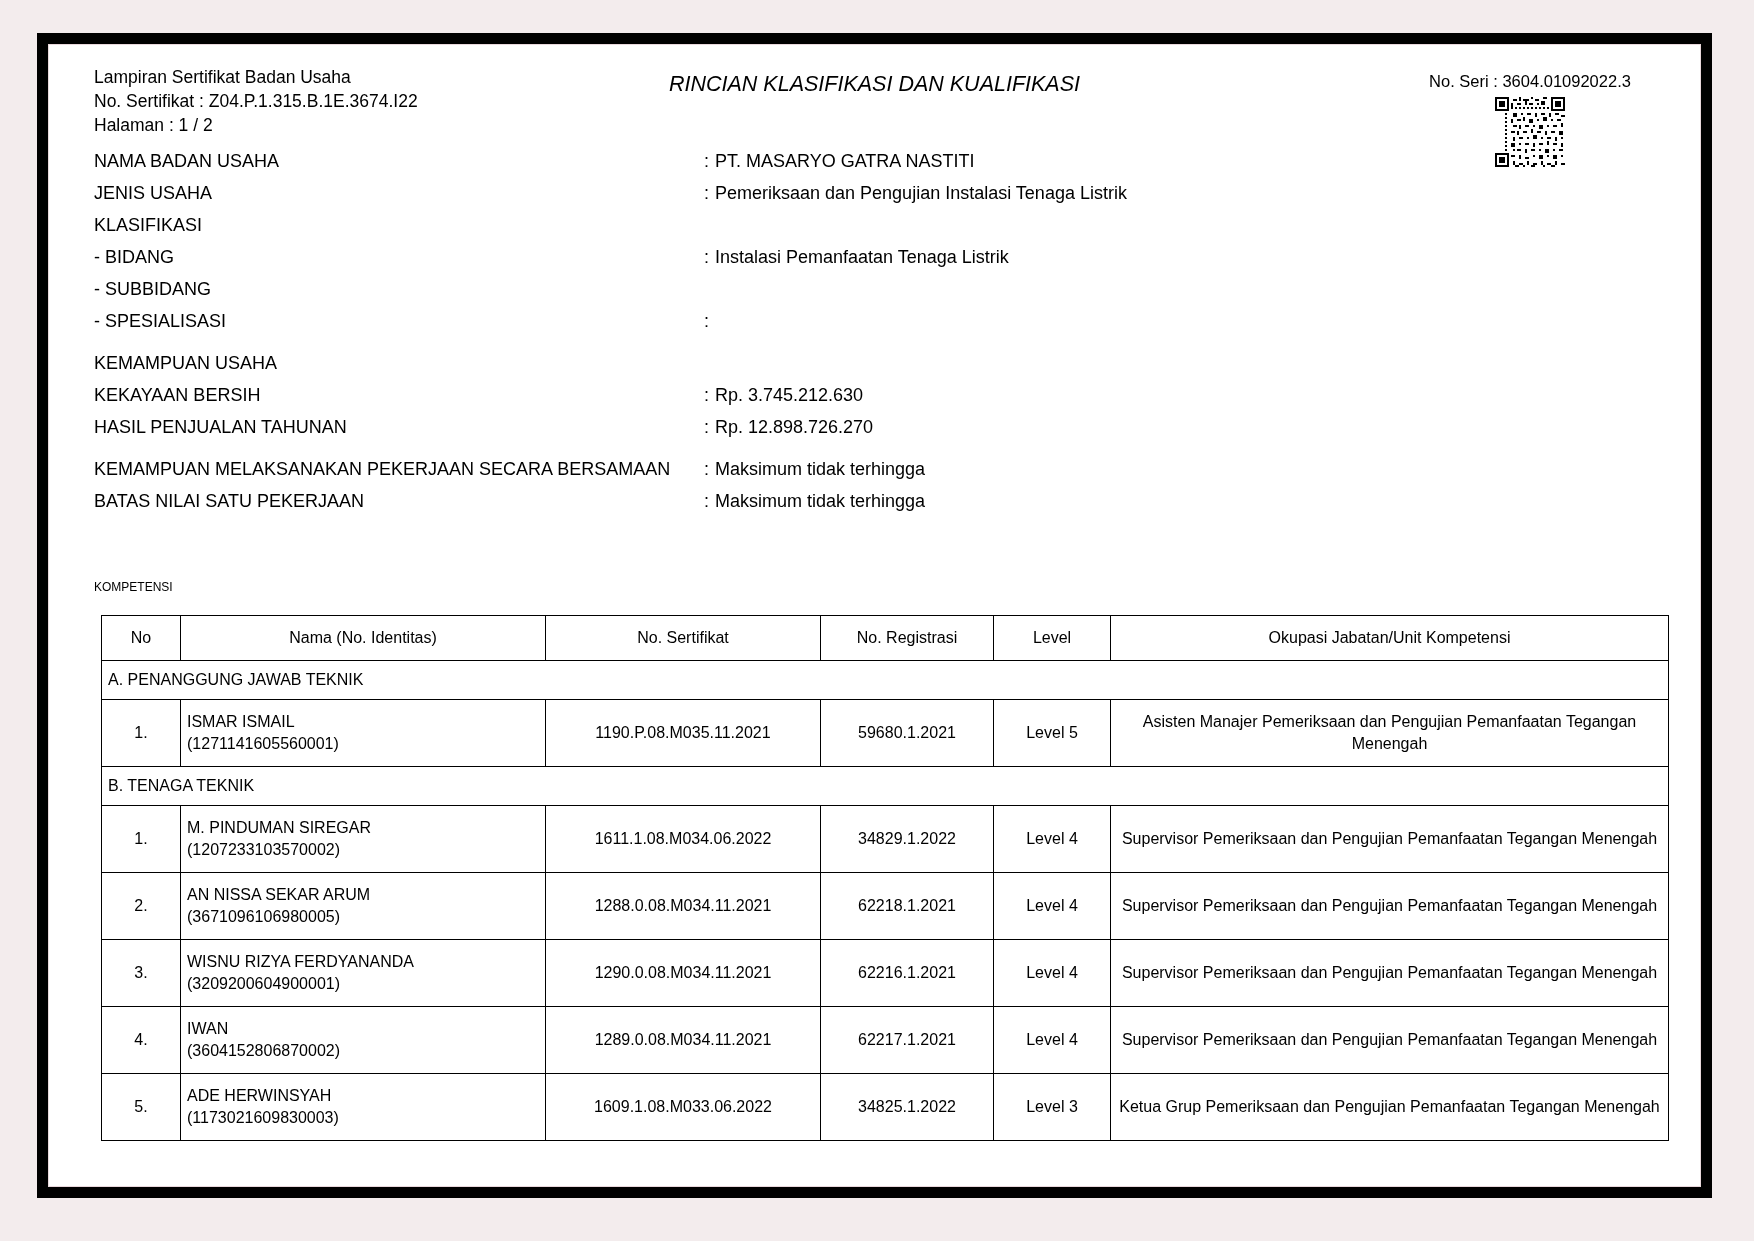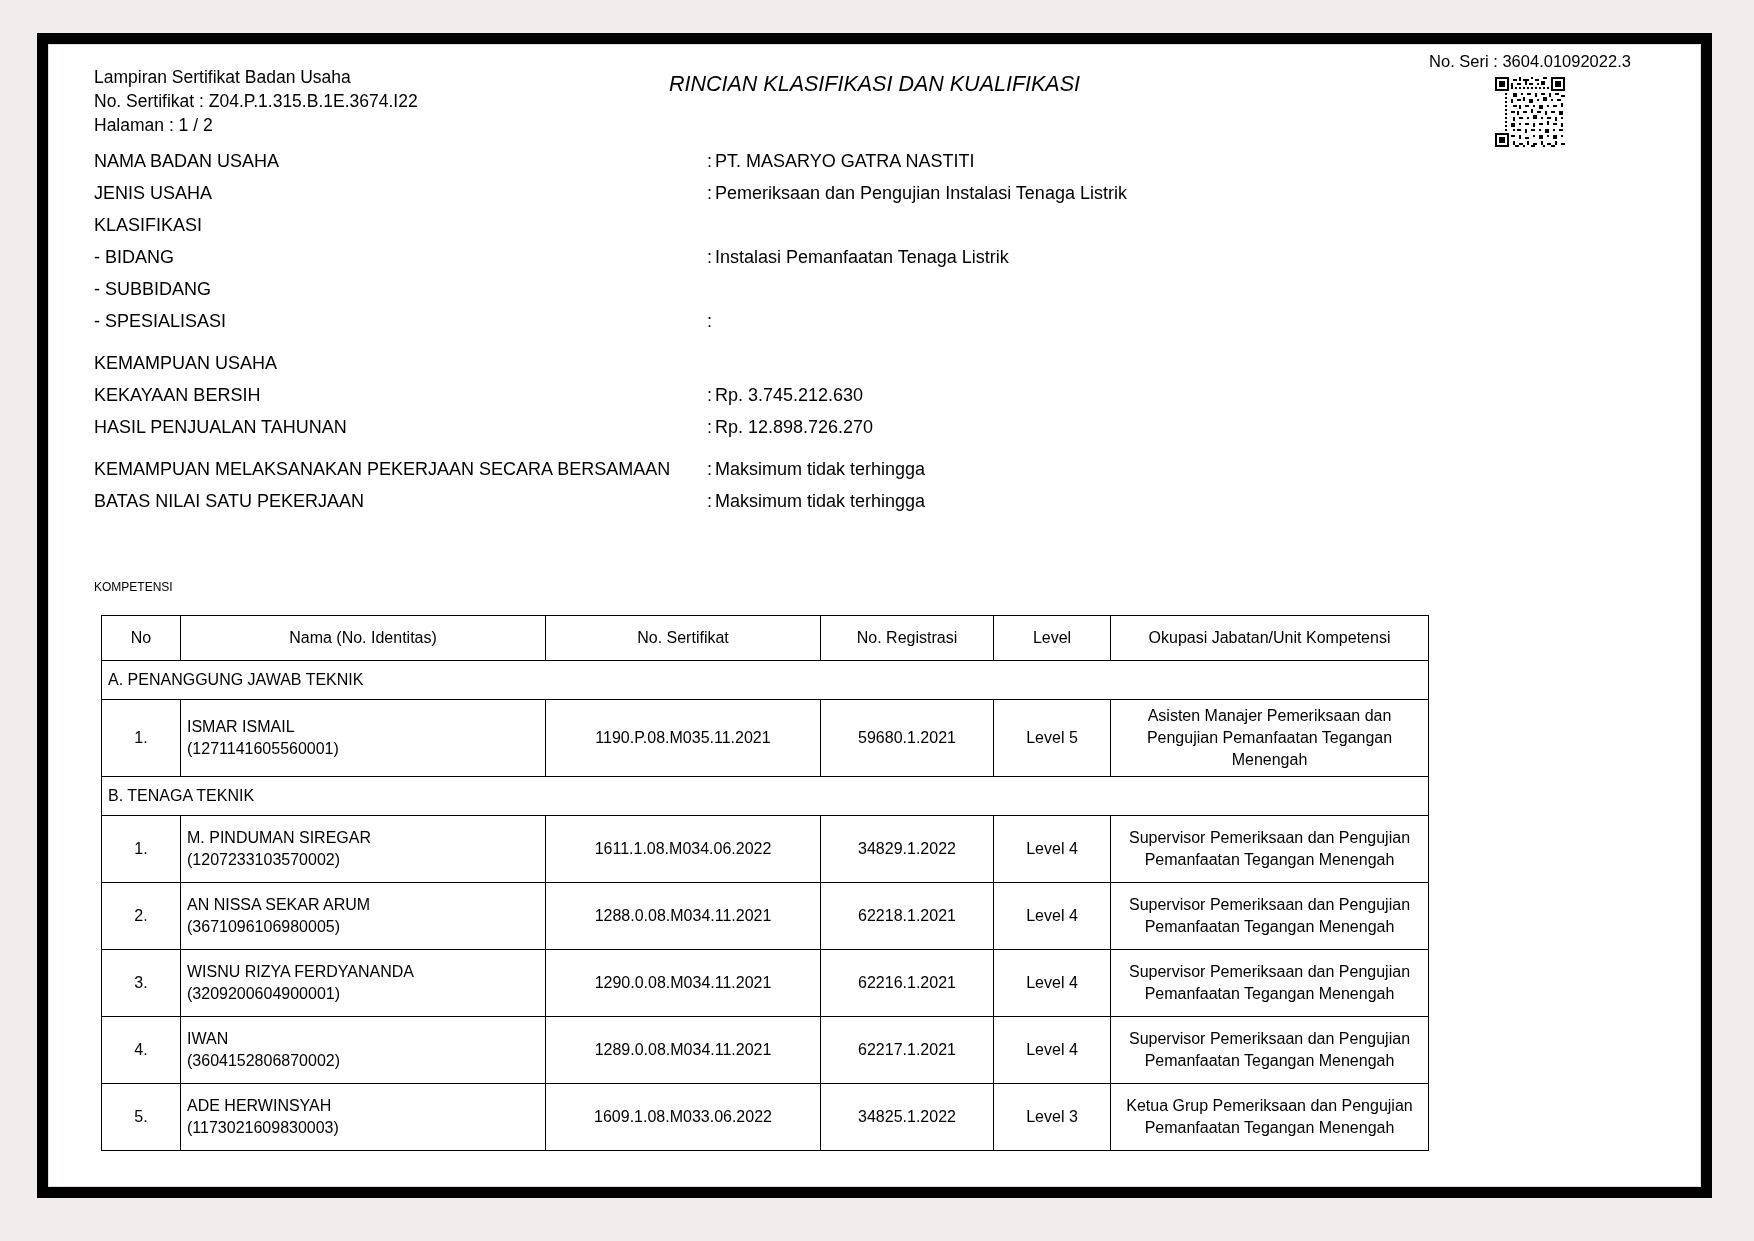"No. Seri : 3604.01092022.3" #header-right { top: 6px -> 26px }
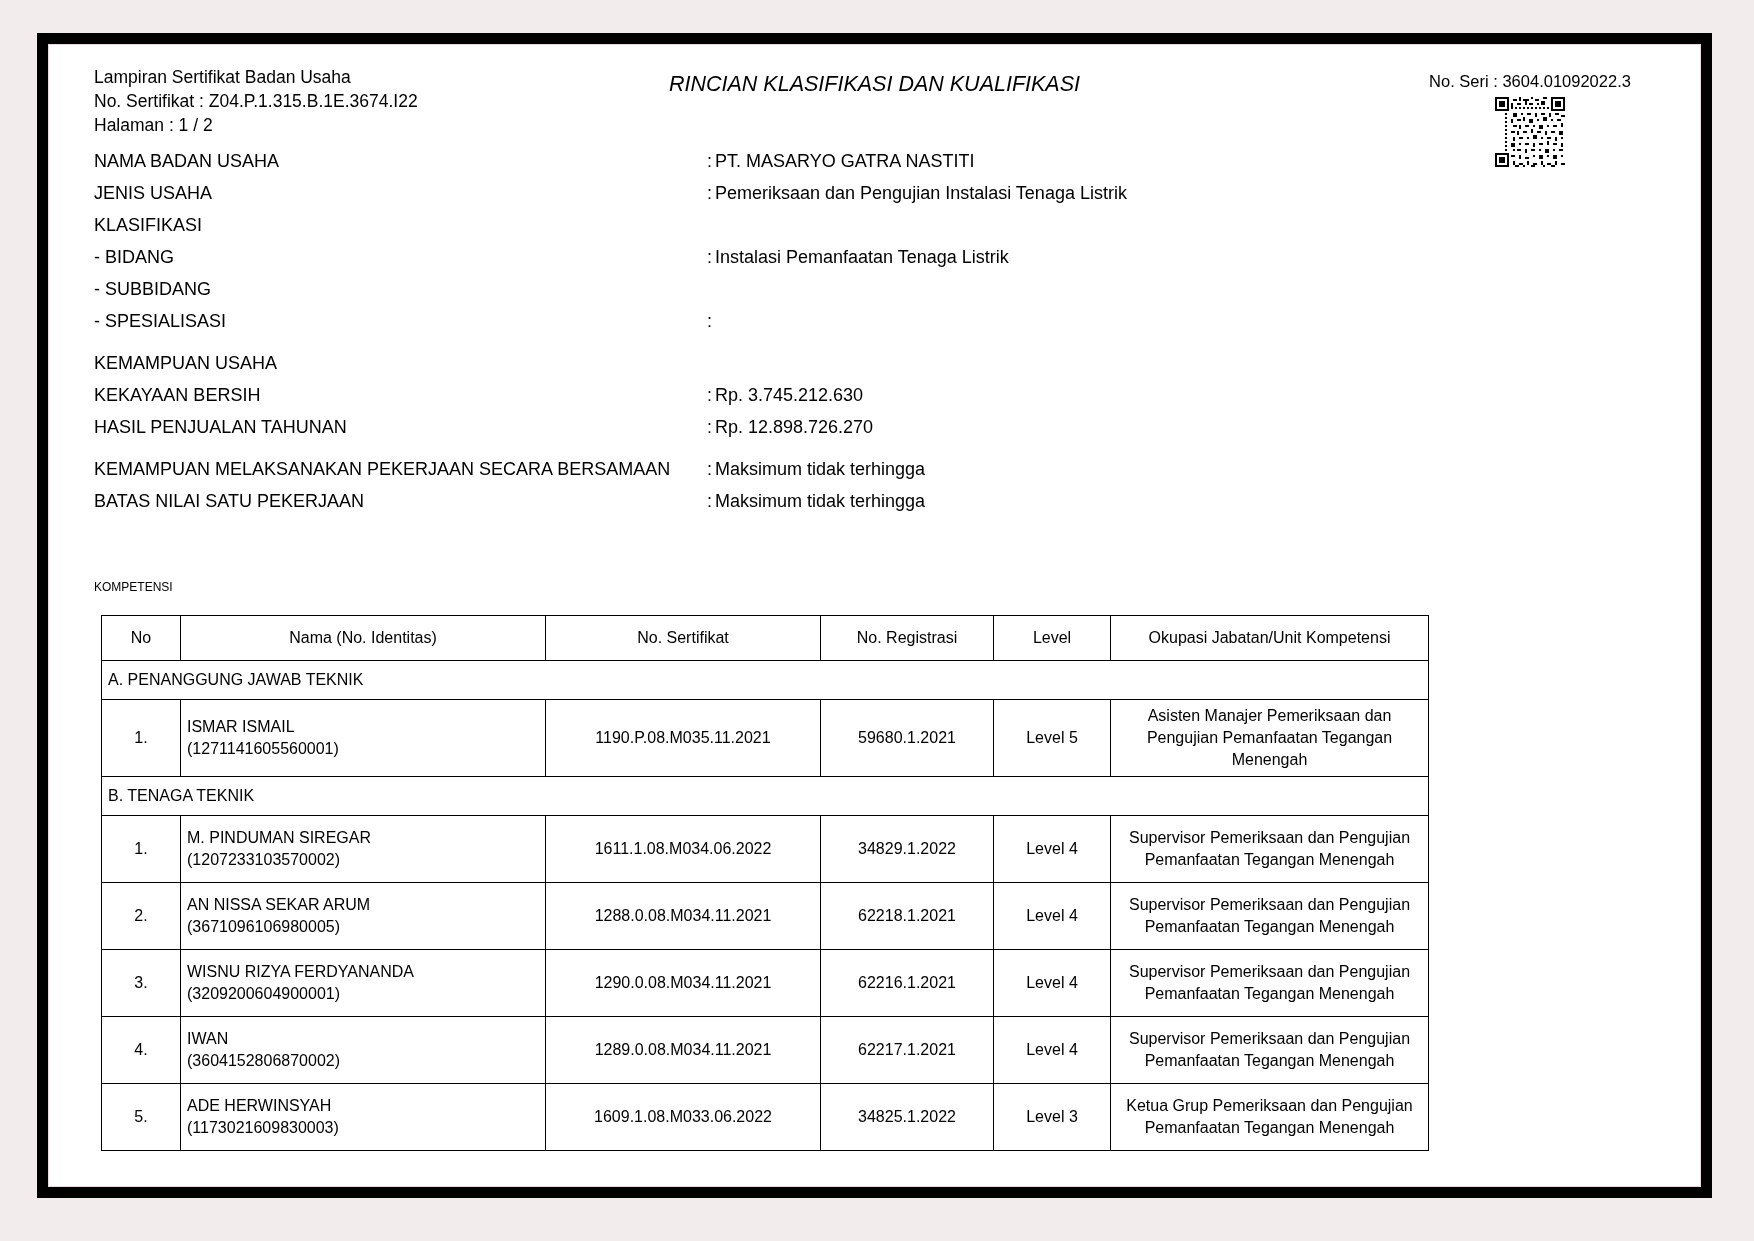"NAMA BADAN USAHA" .info-row { text-align: center -> none }
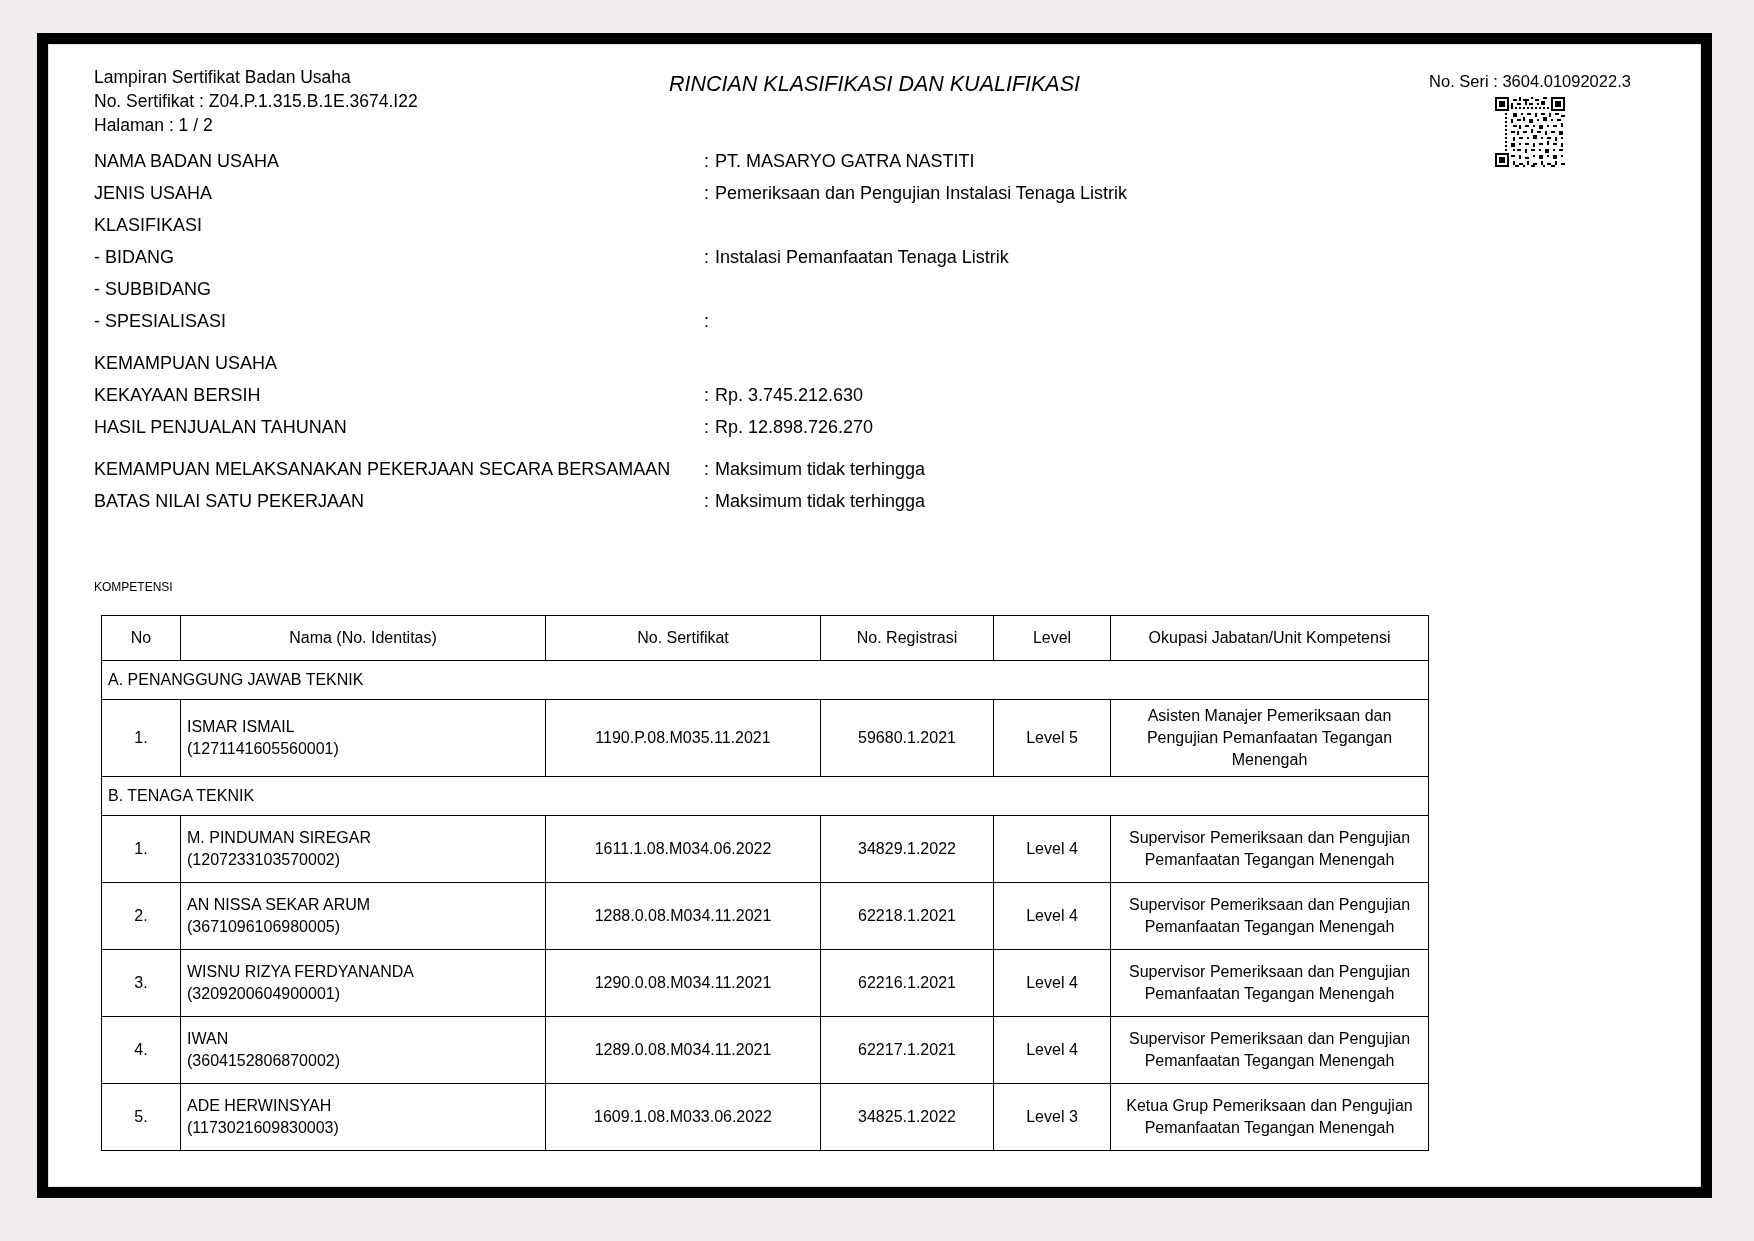"No" #komp-table { width: 1328px -> 1568px }
